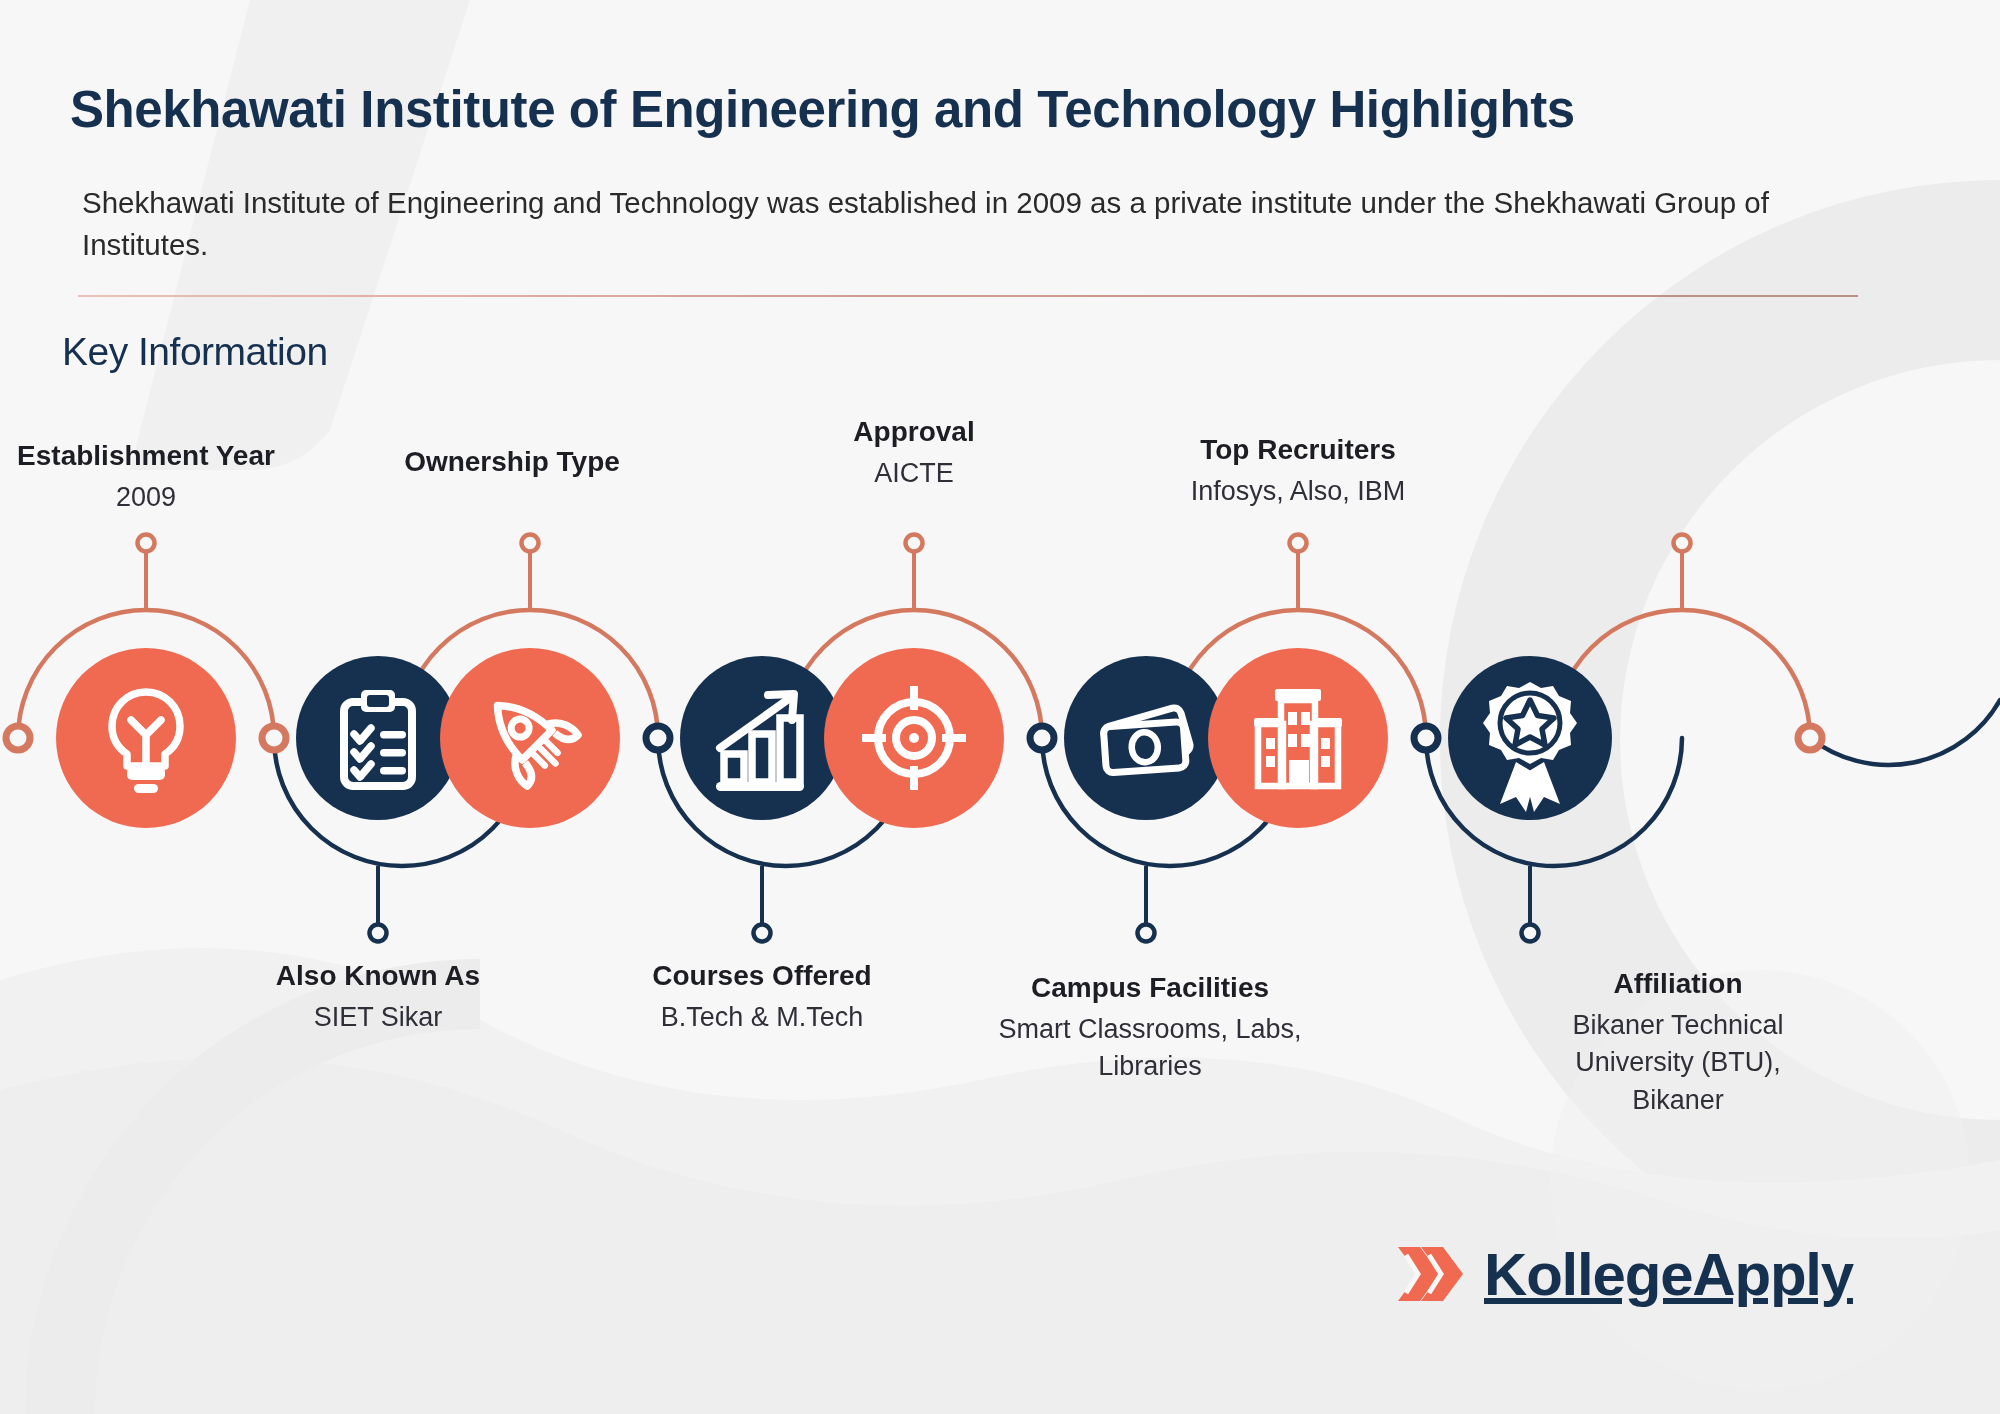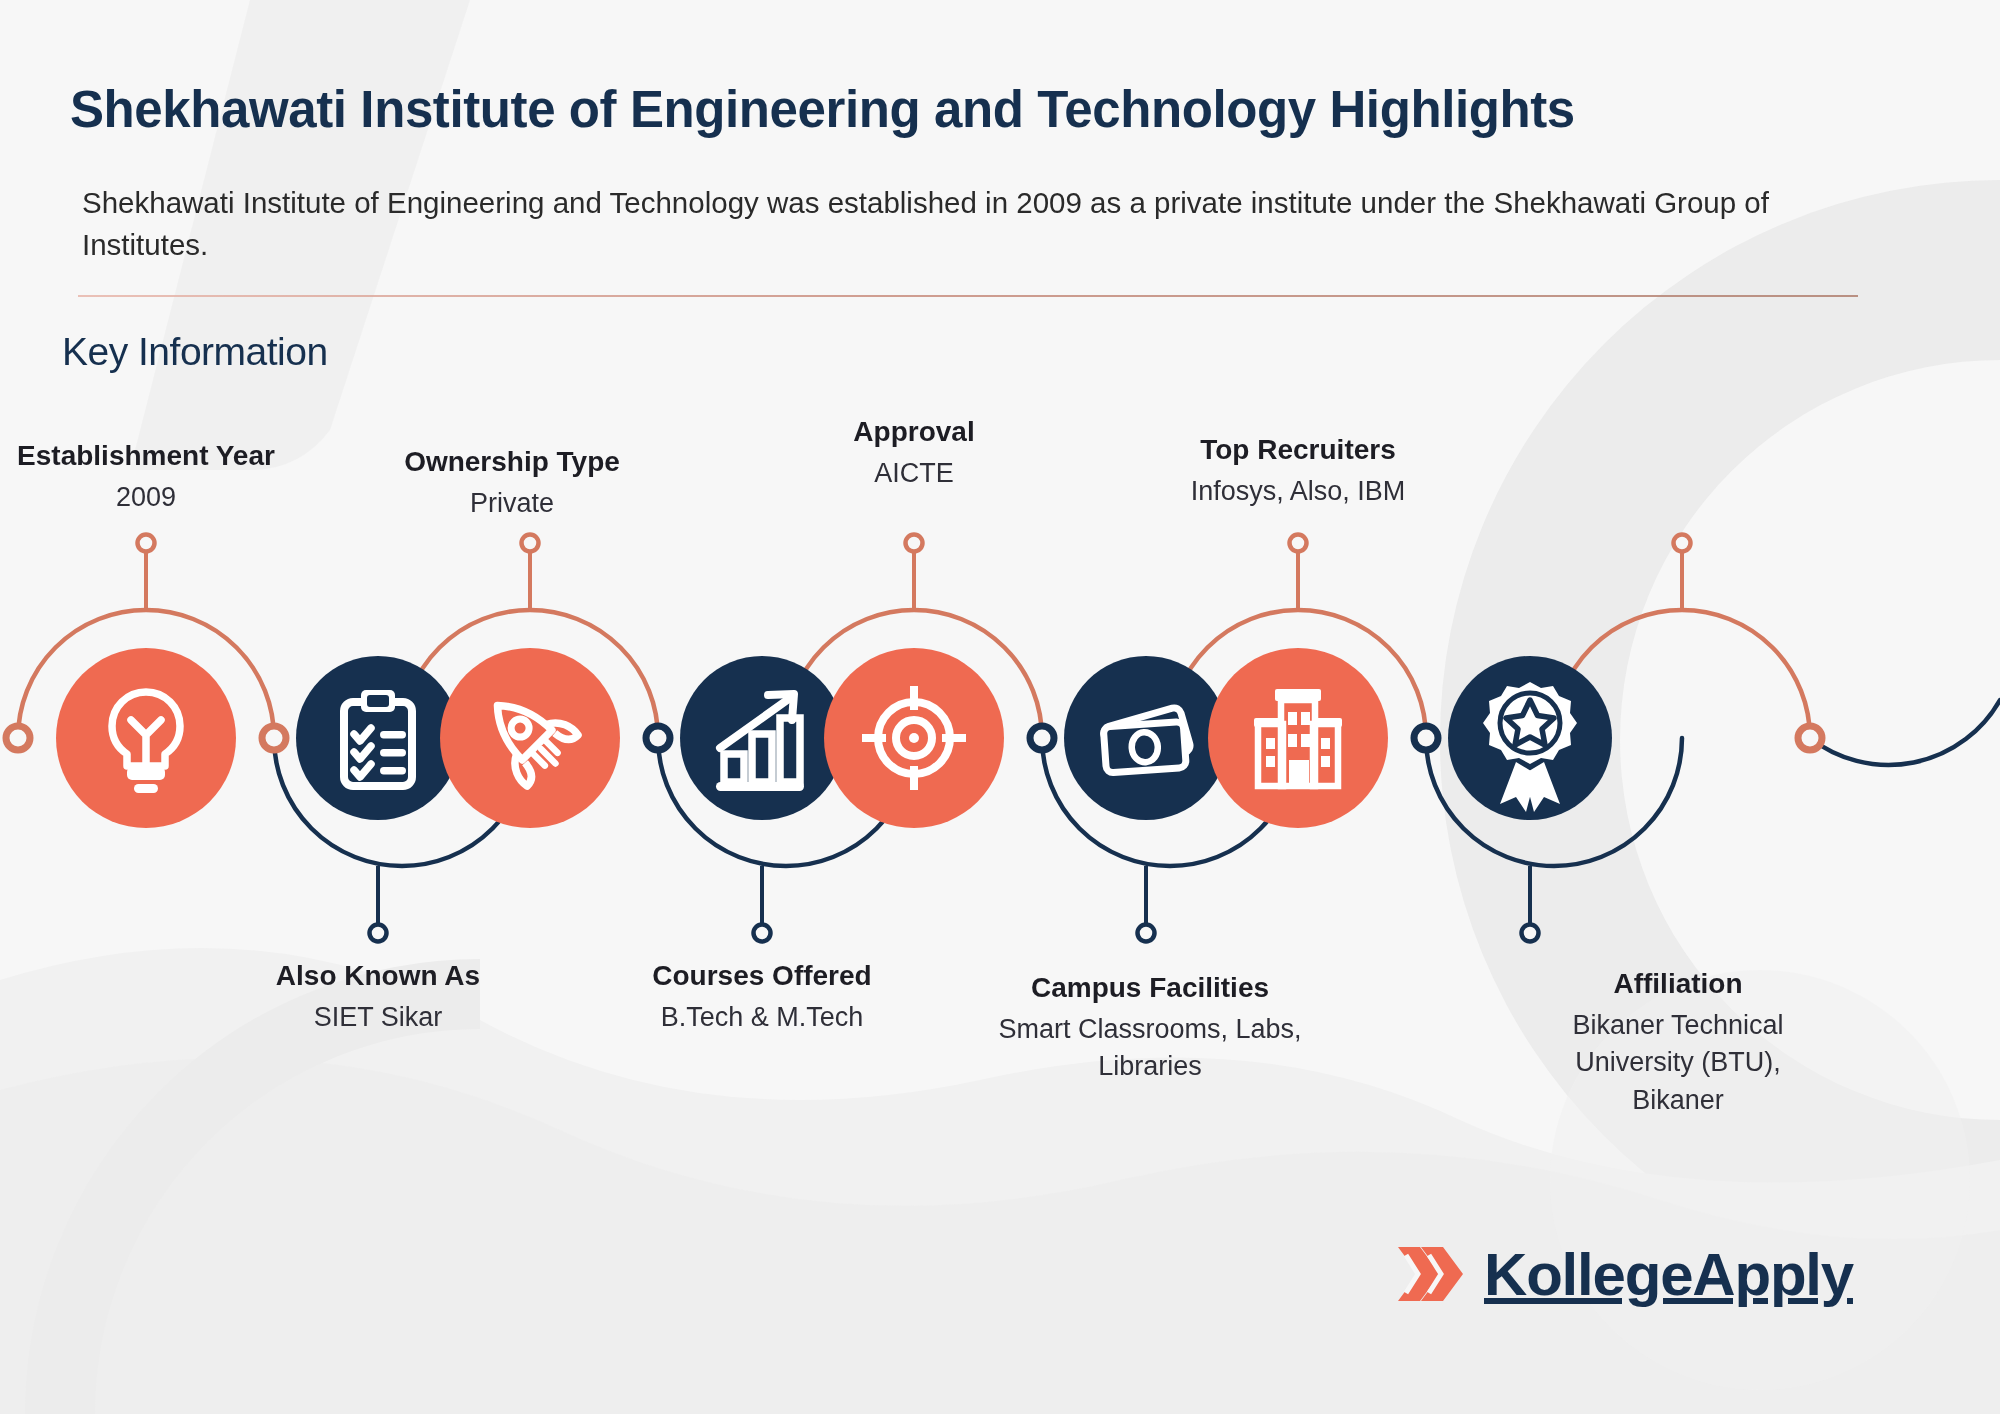"Private" div.lbl-value { html: <div>Private</div> -> none }
